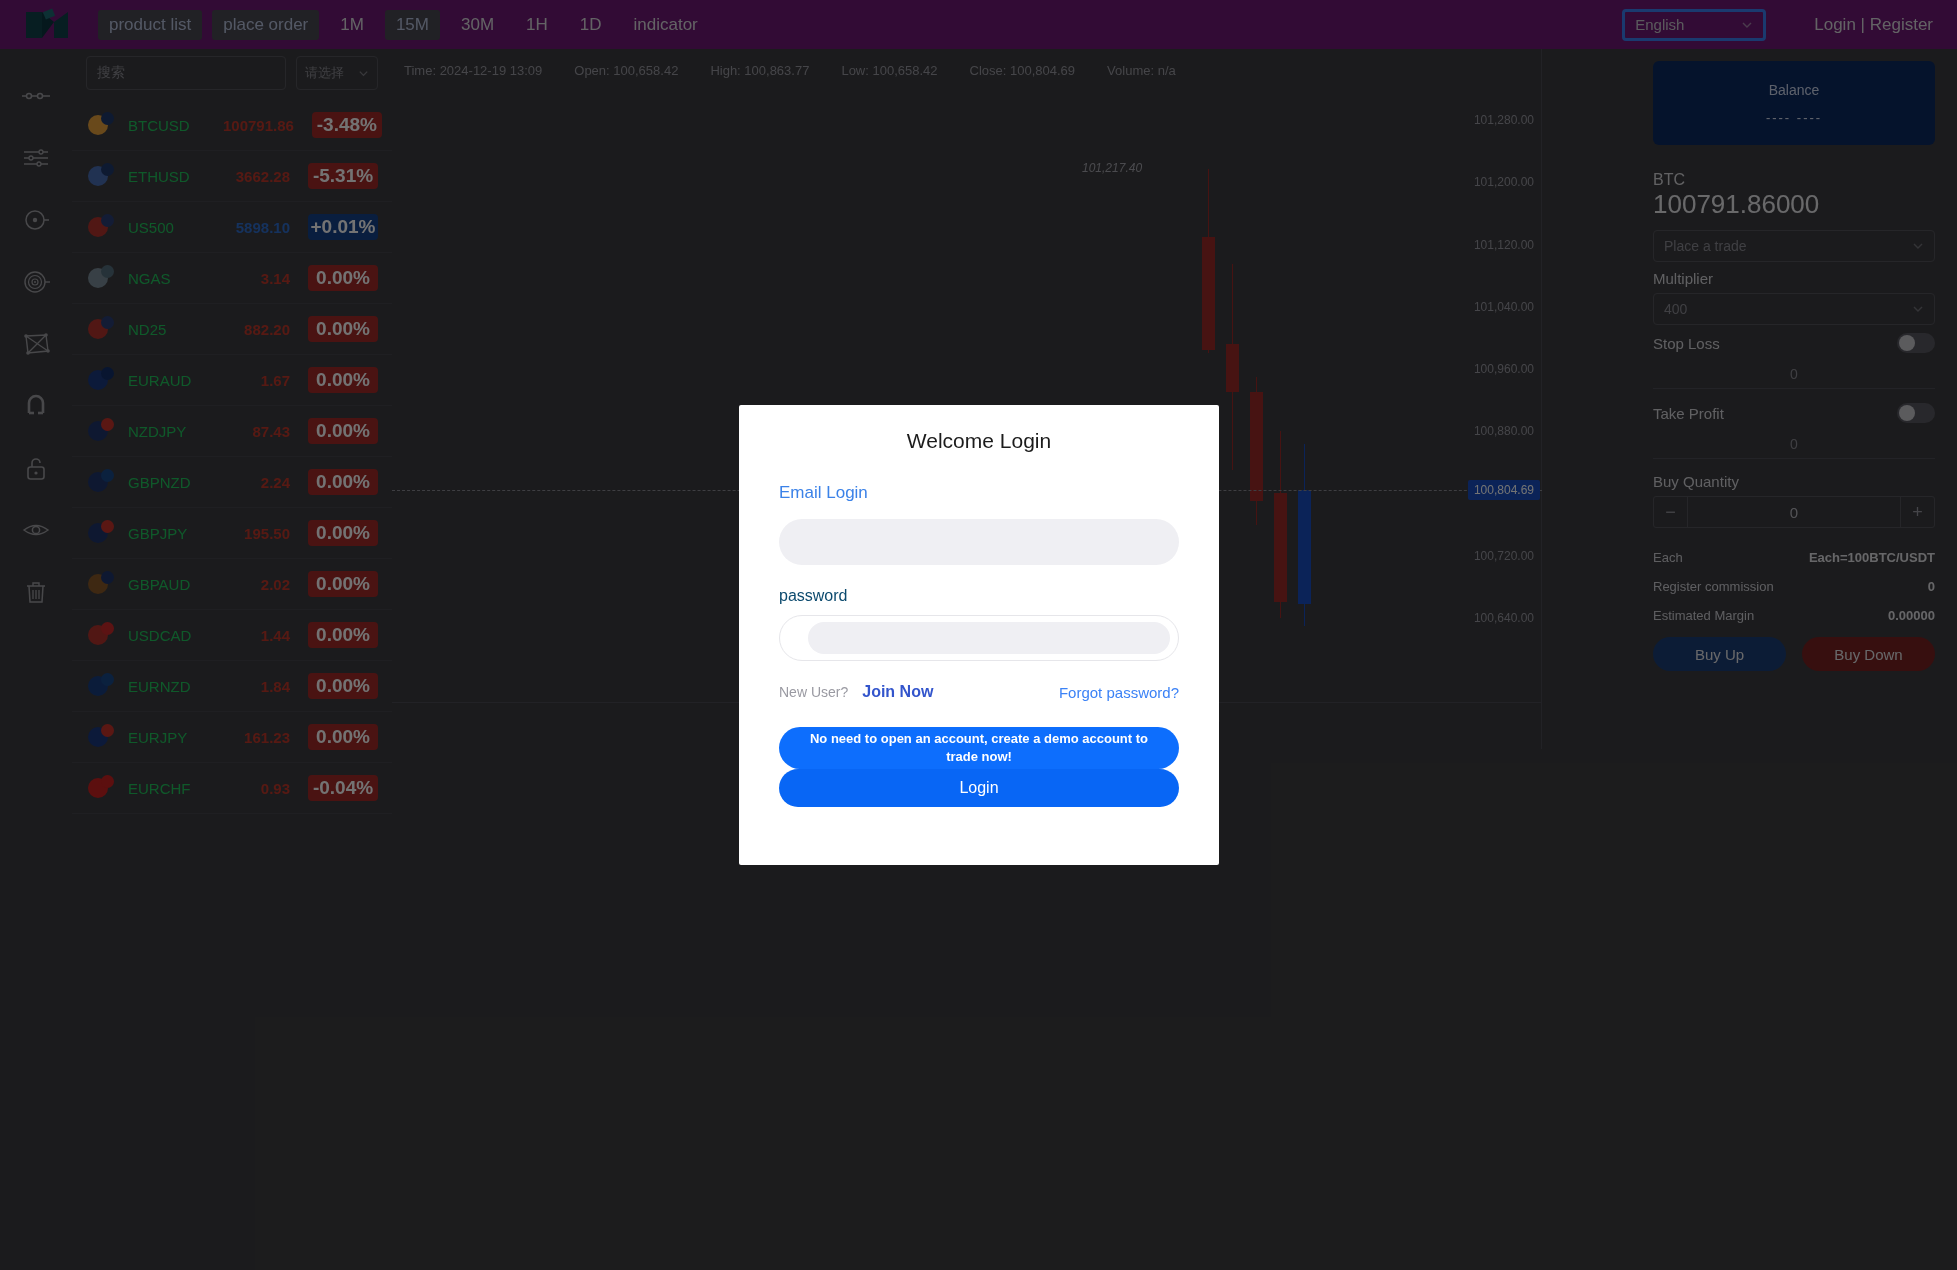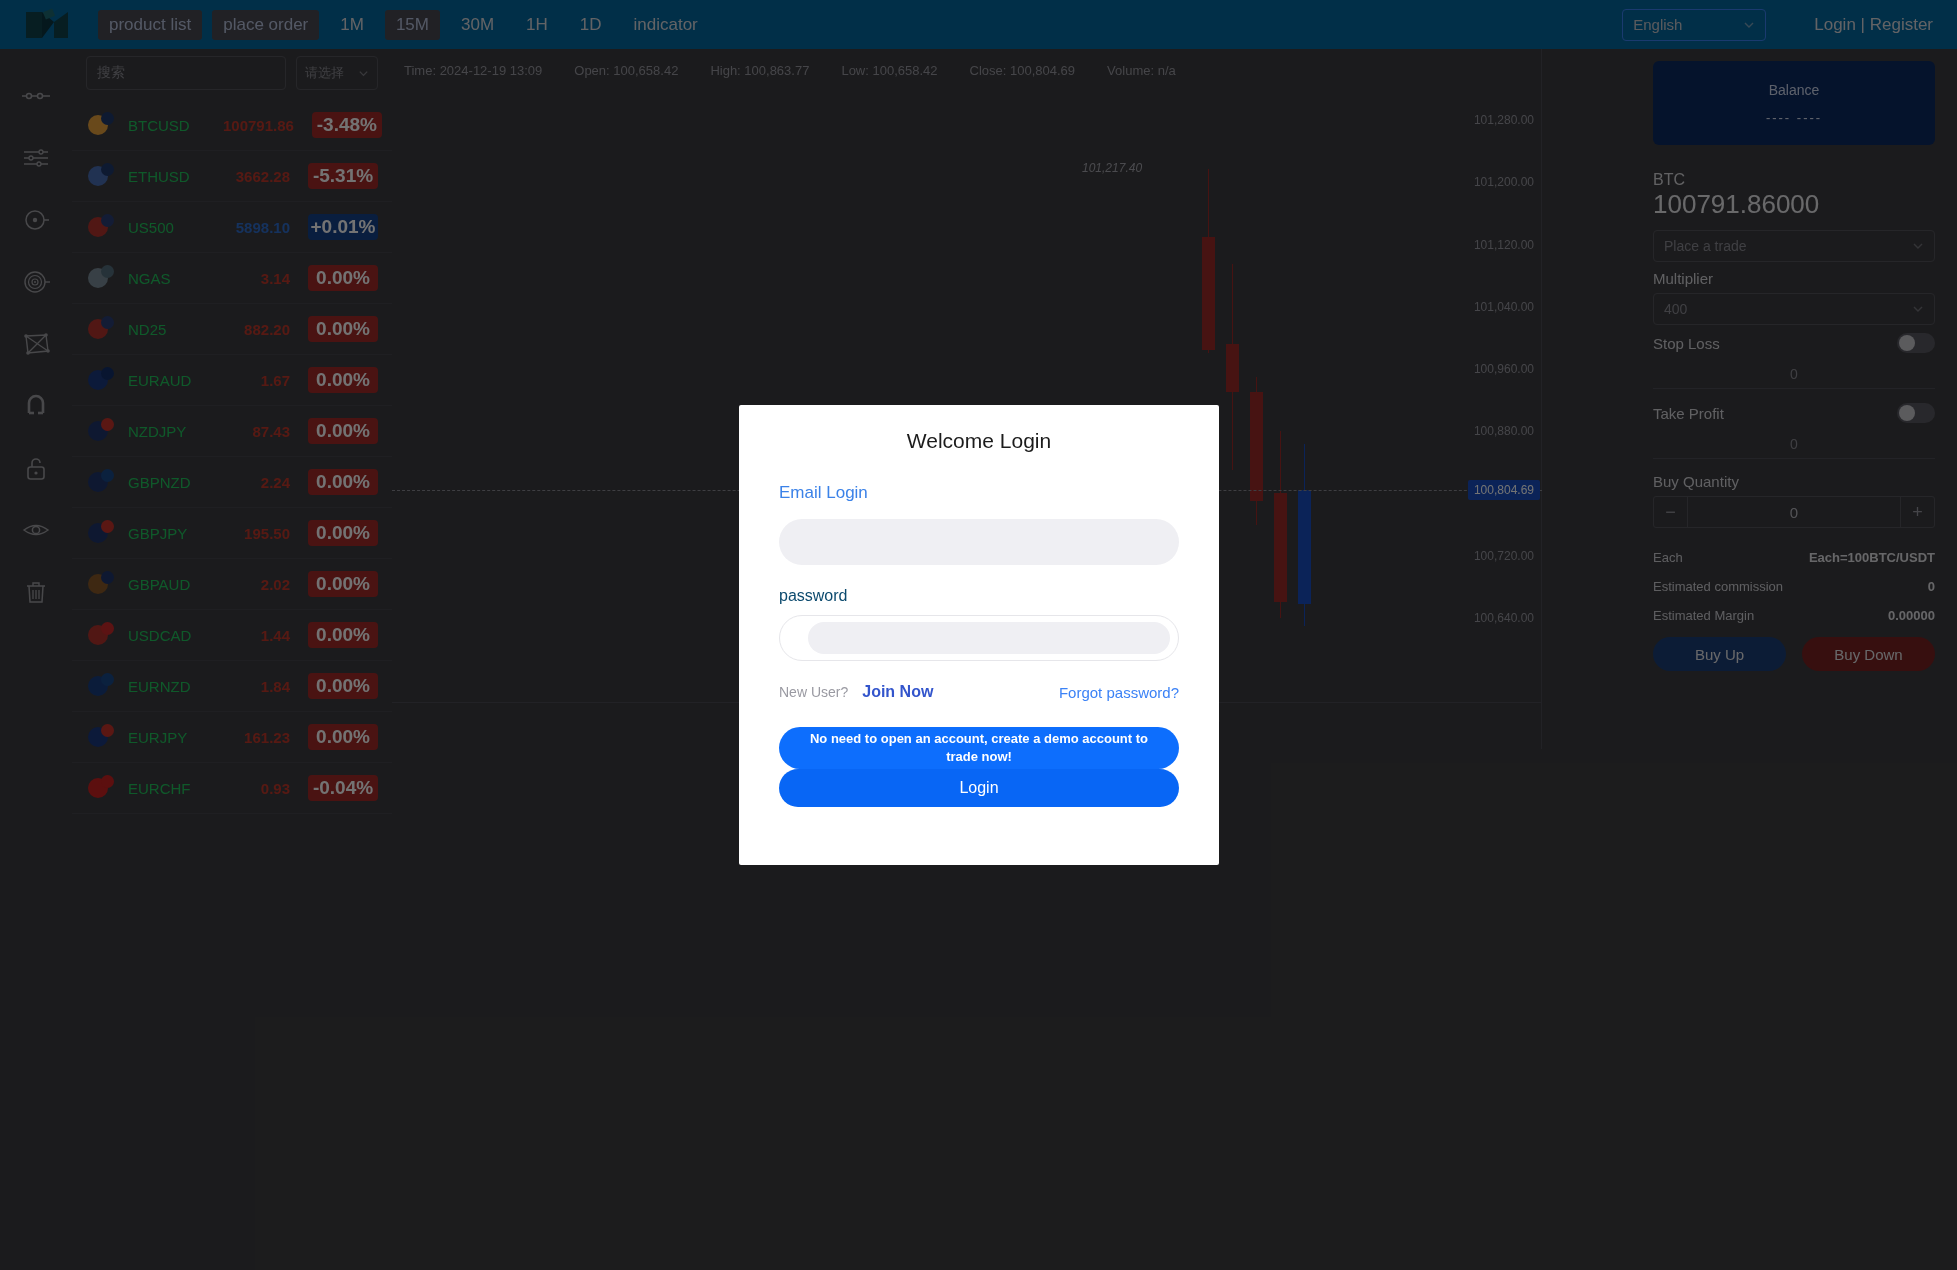"product list" #topbar { background: #0369a1 -> #701a75 }
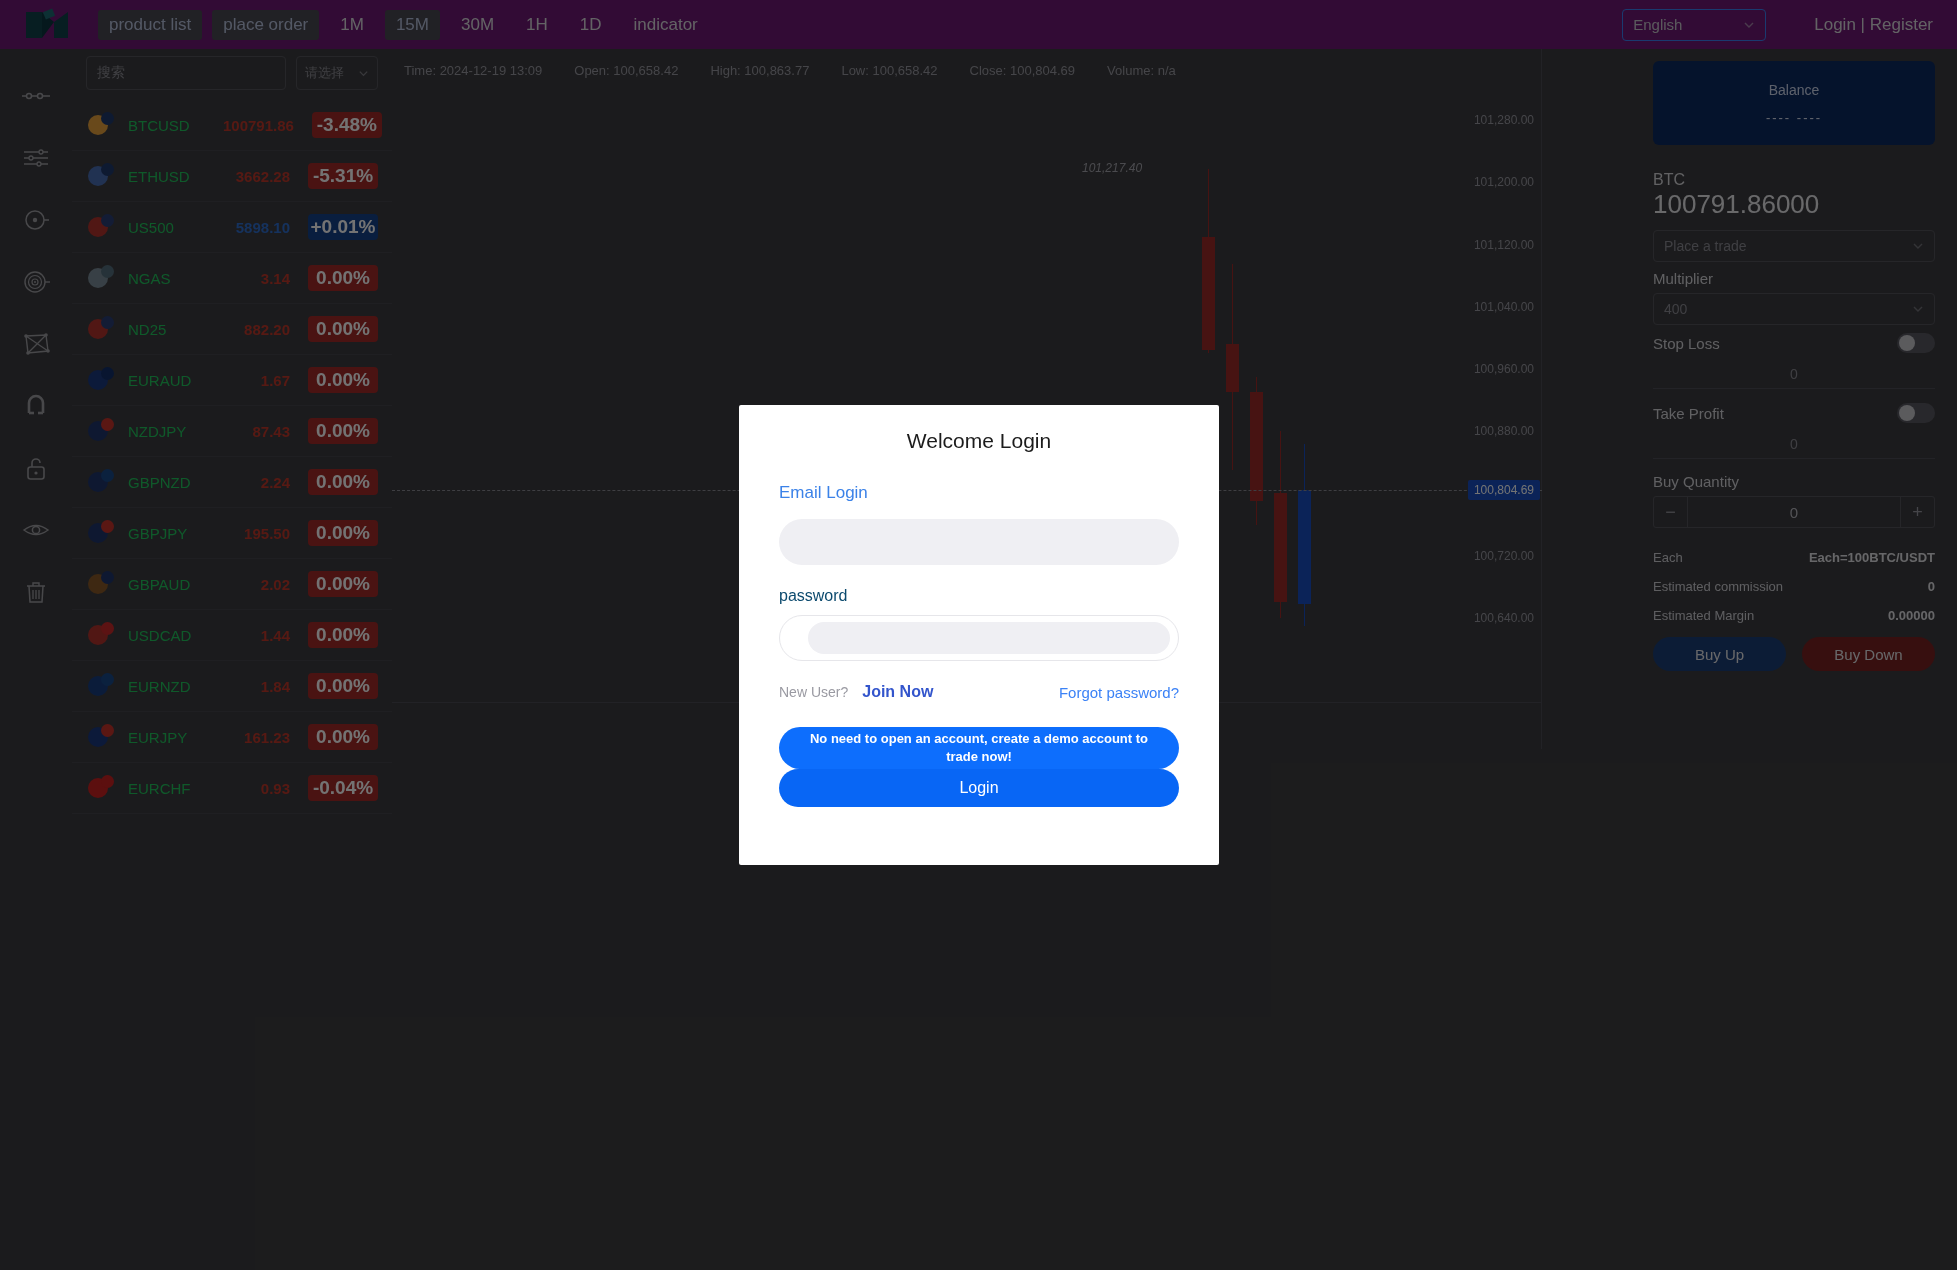"English" #lang-select { border: 1px solid #3b82f6 -> 3px solid #3b82f6 }
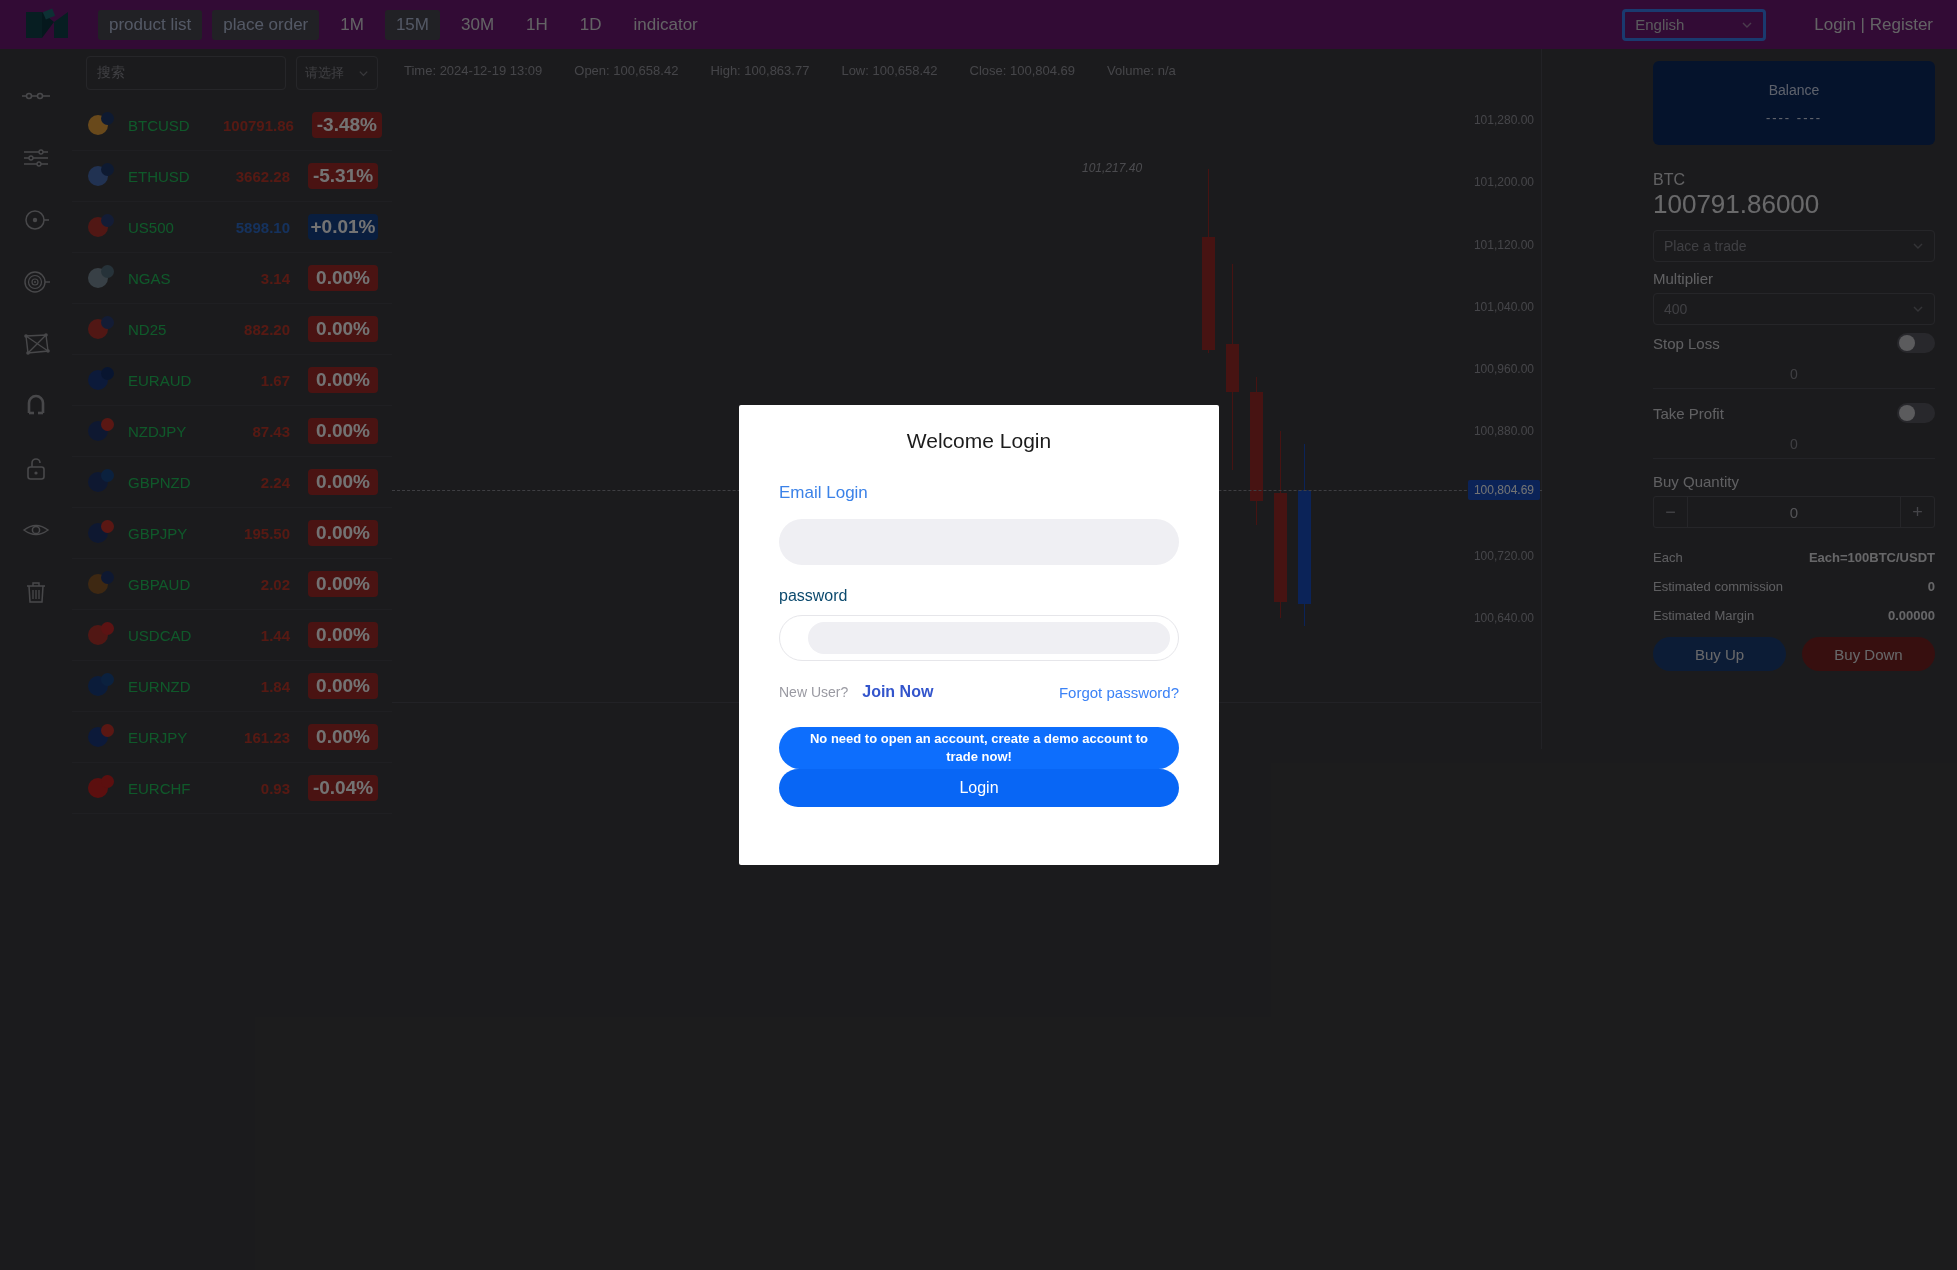"Estimated commission" span { text: Estimated -> Register }
